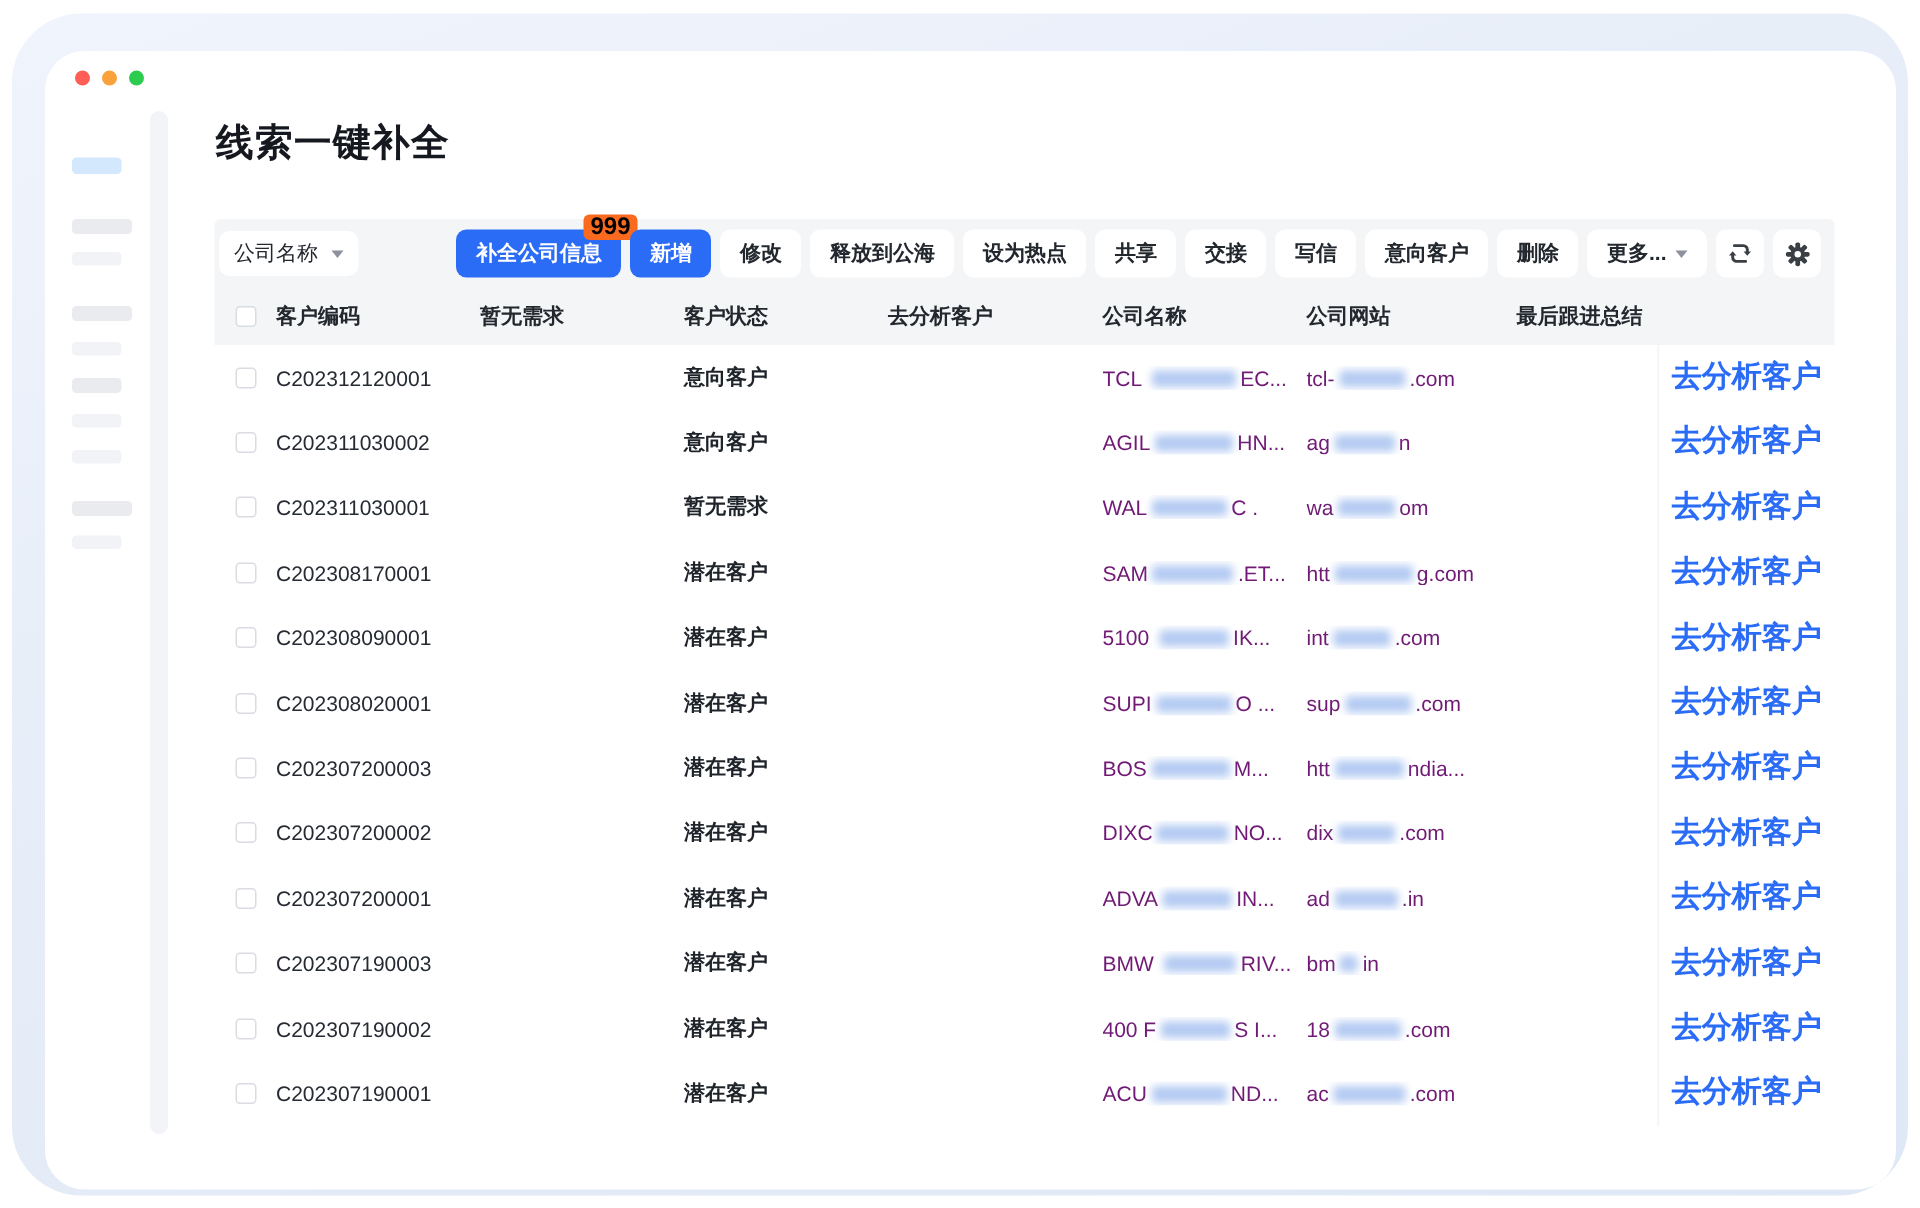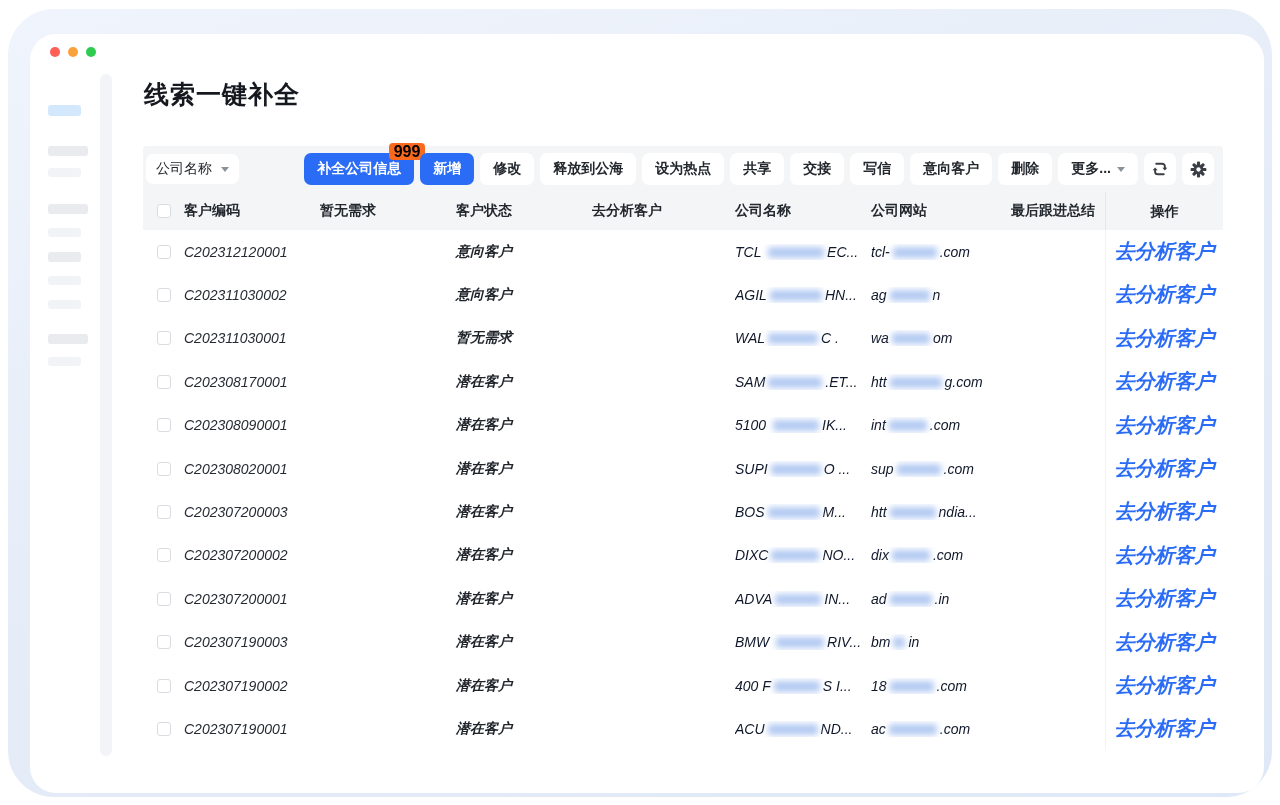"操作" span.op { html: <span>操作</span> -> none }
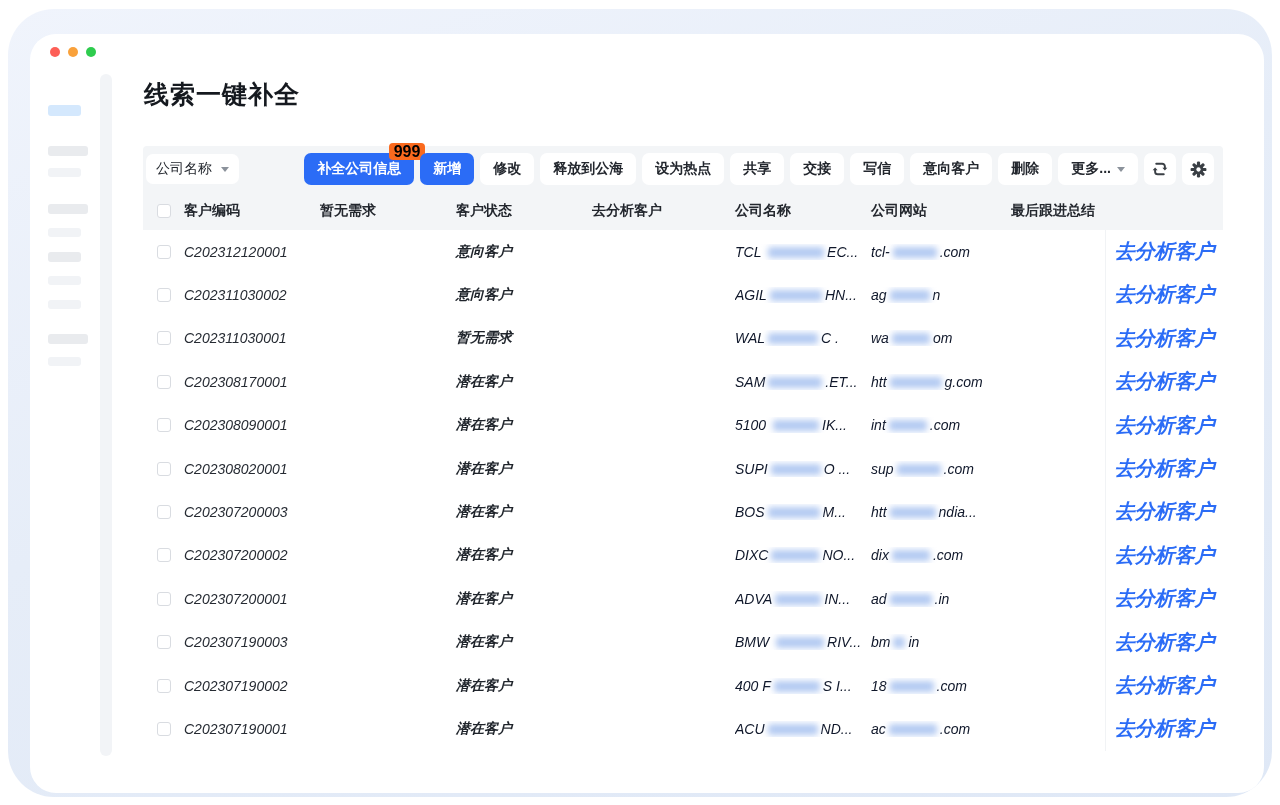"C202312120001" .trow { font-style: italic -> none }
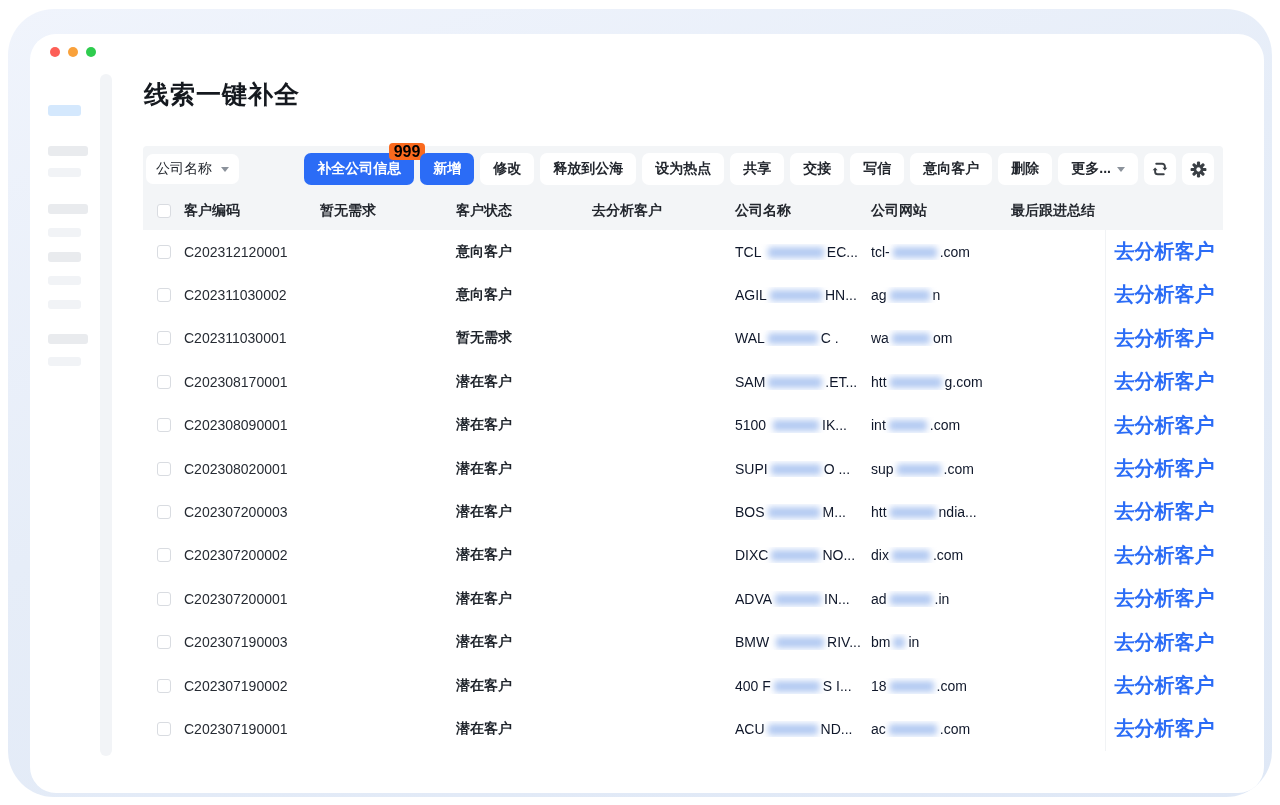"TCL EC..." .company,.website { color: #0f172a -> #701a75 }
